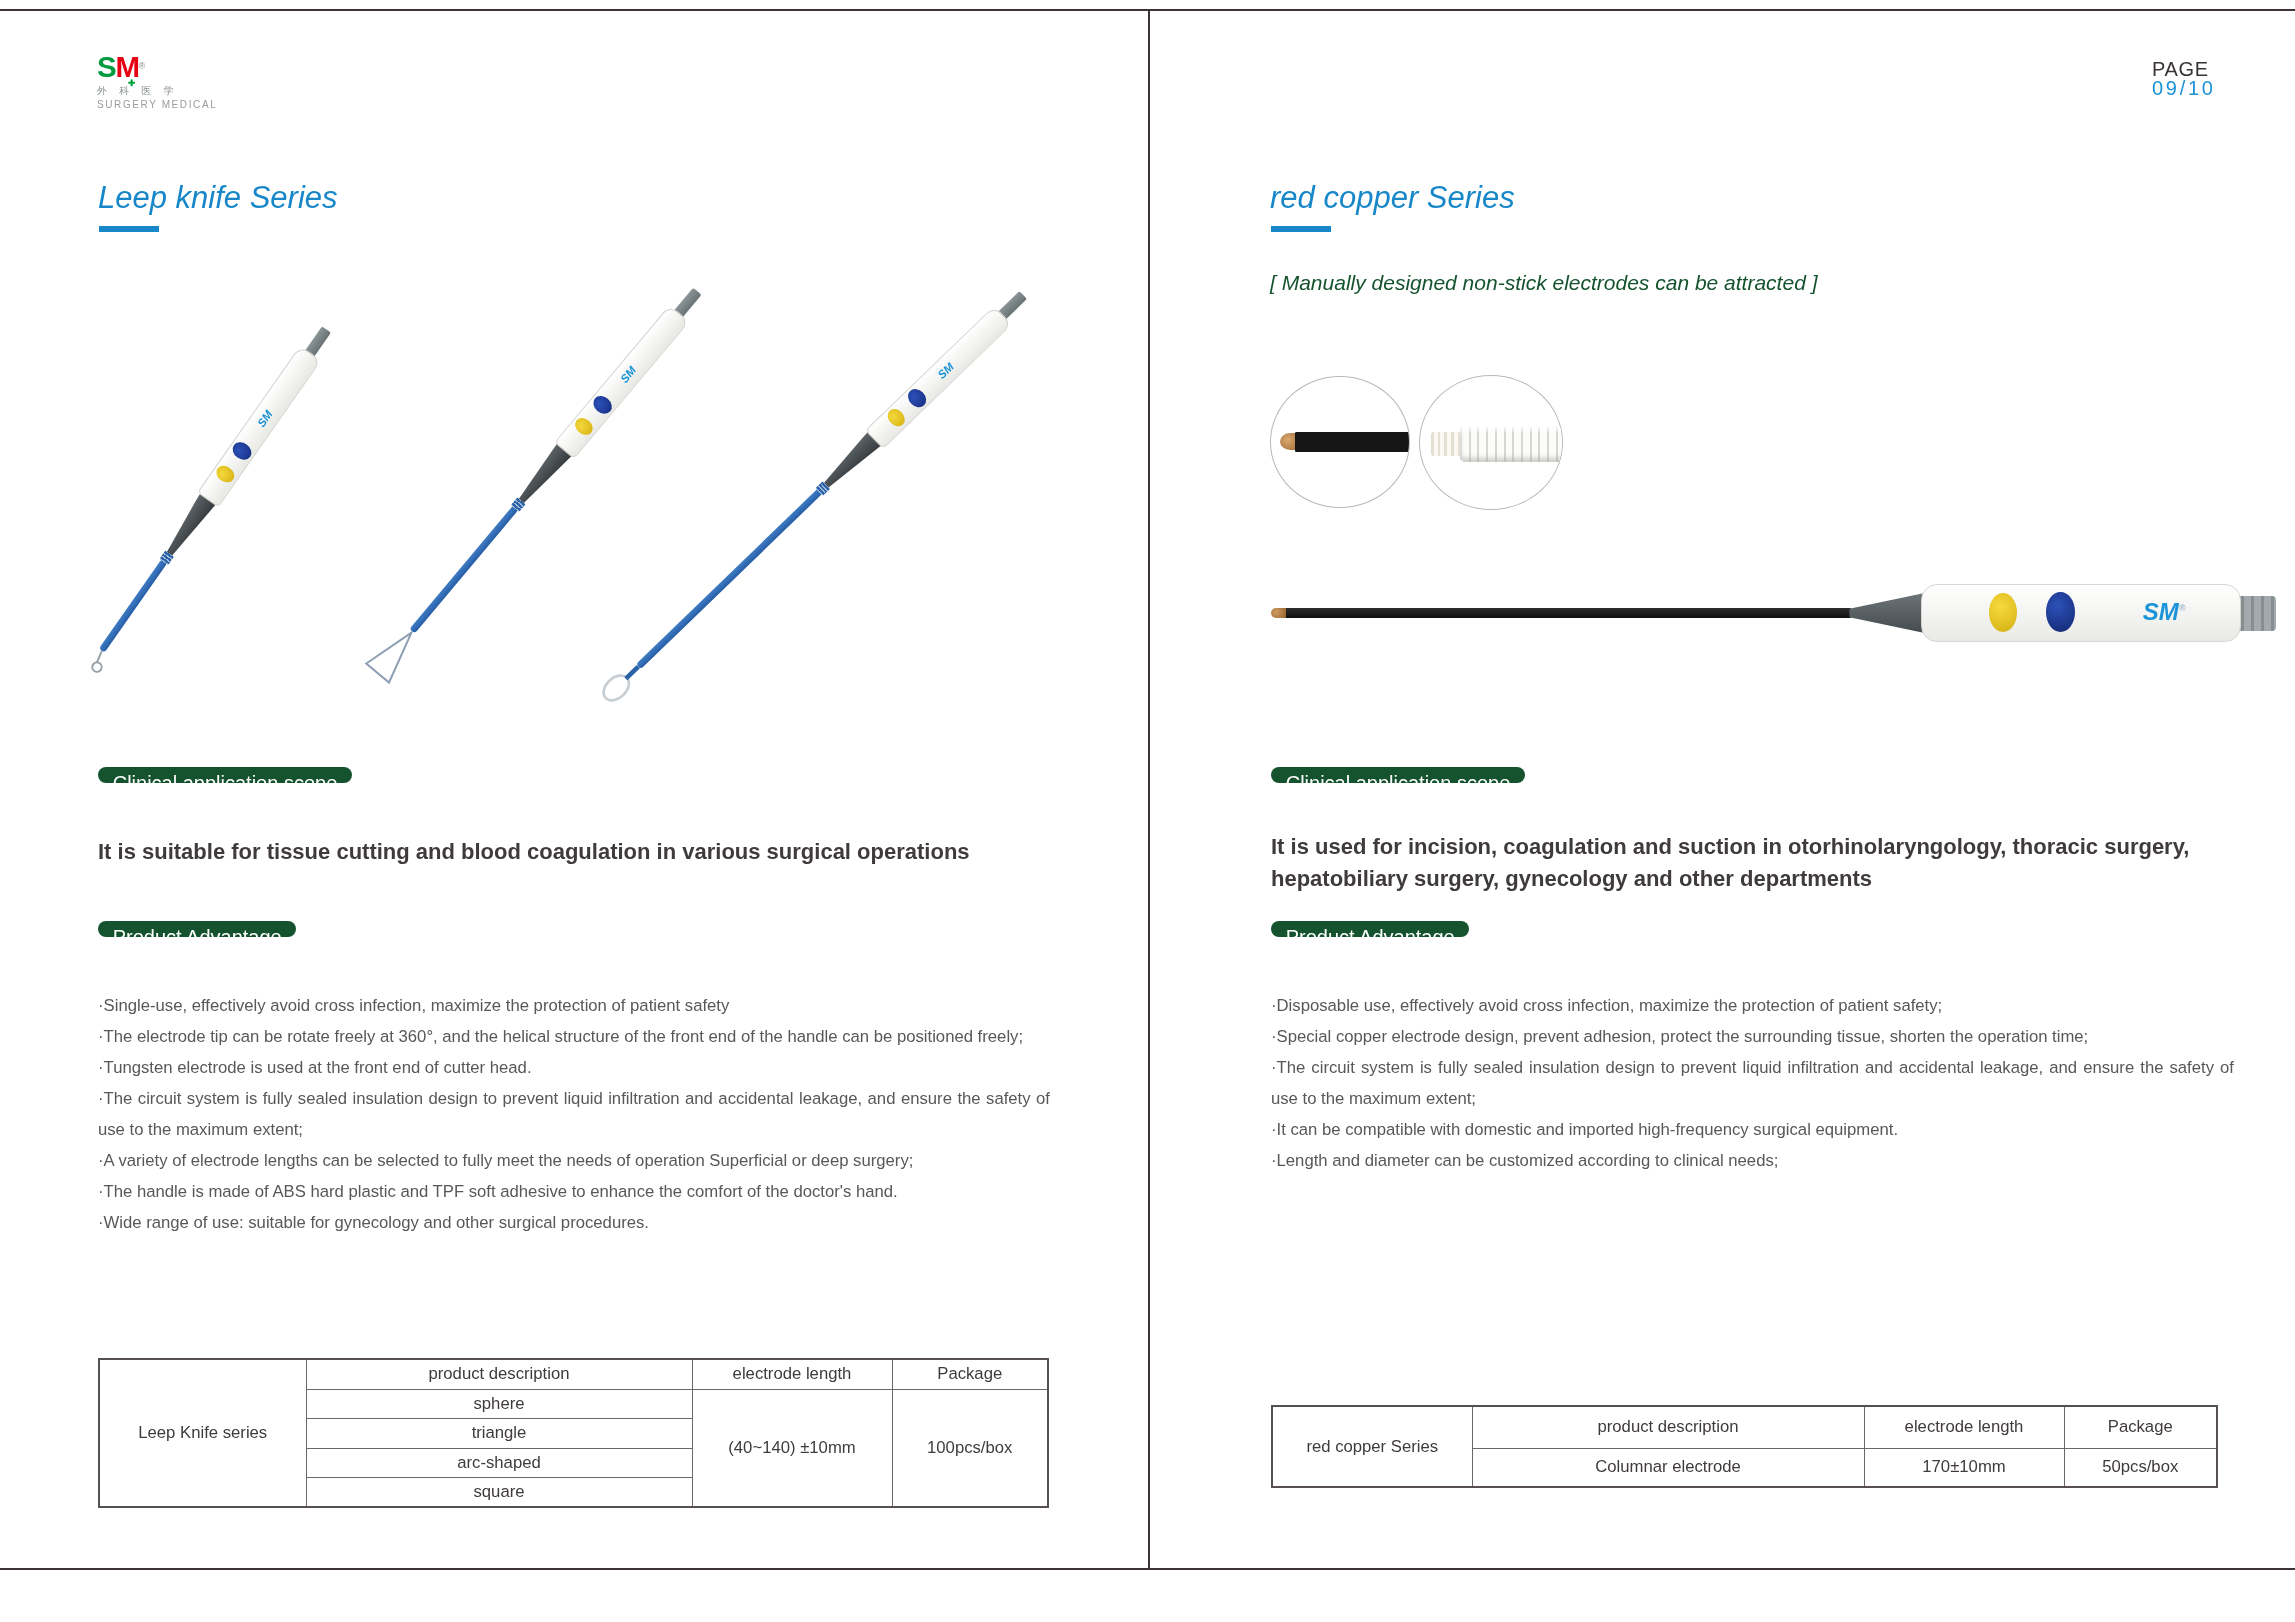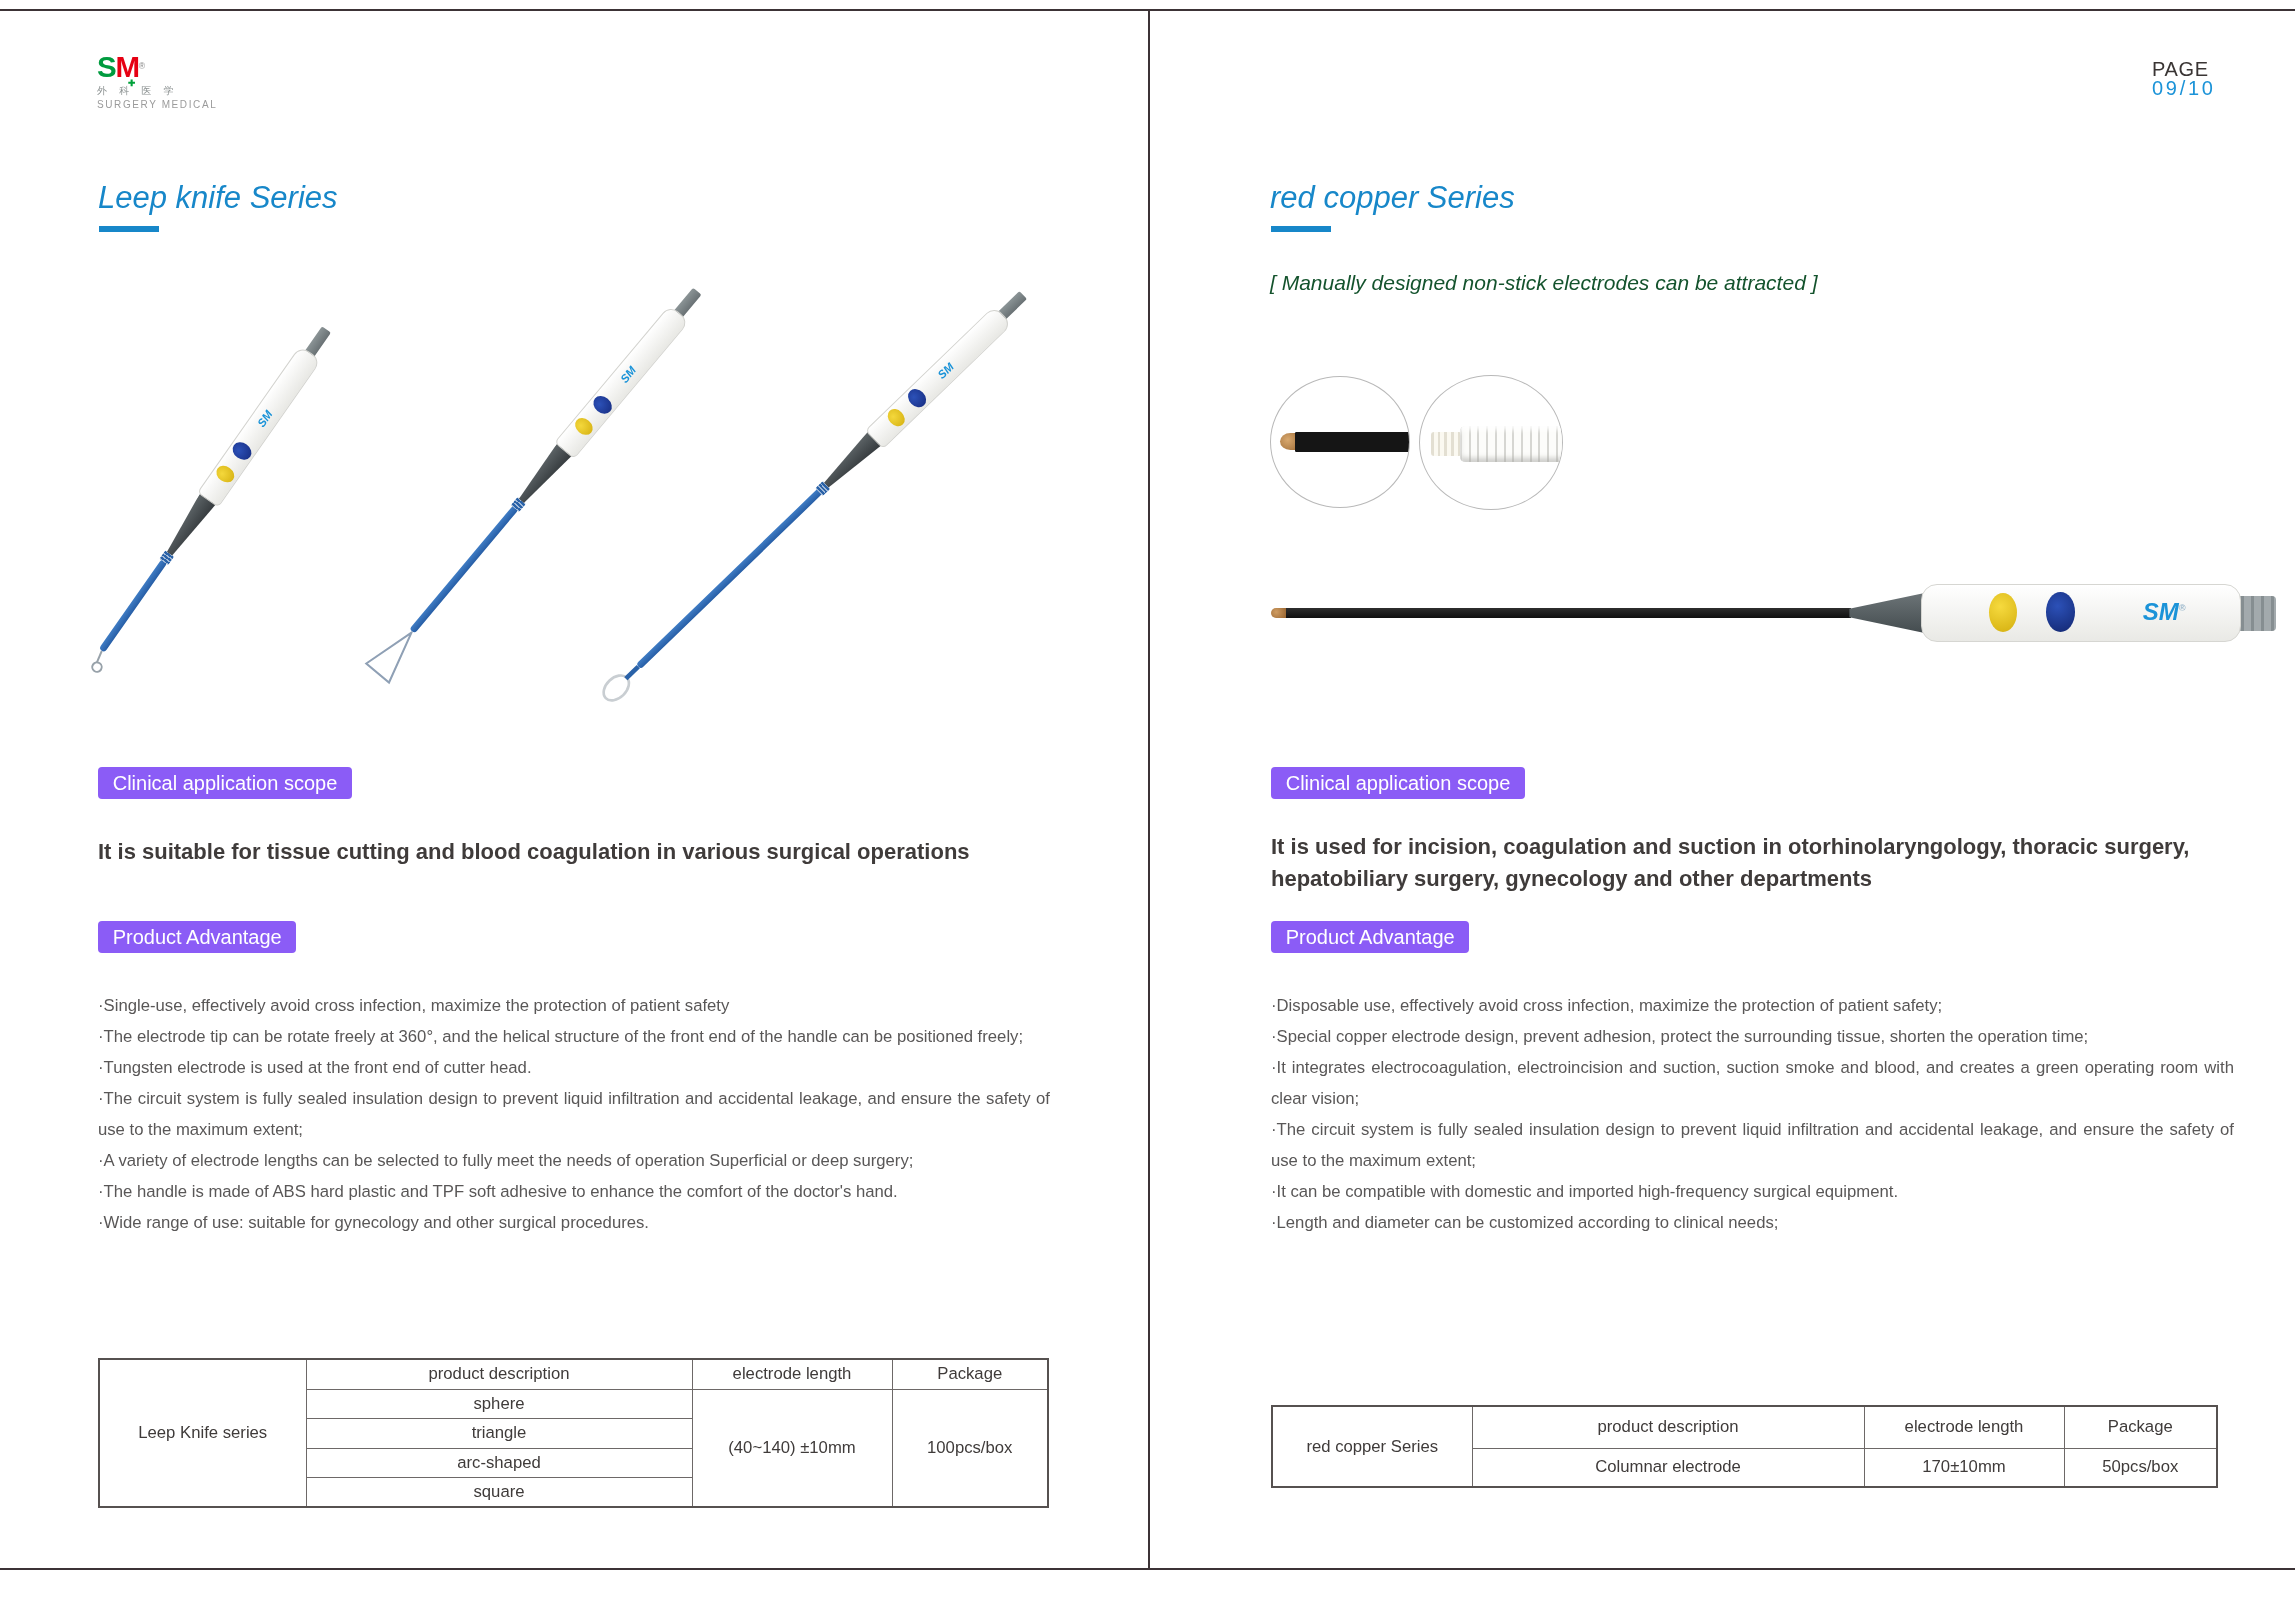"Clinical application scope" .badge { background: #8b5cf6 -> #14532d; border-radius: 4px -> 10px; height: 32px -> 16px }
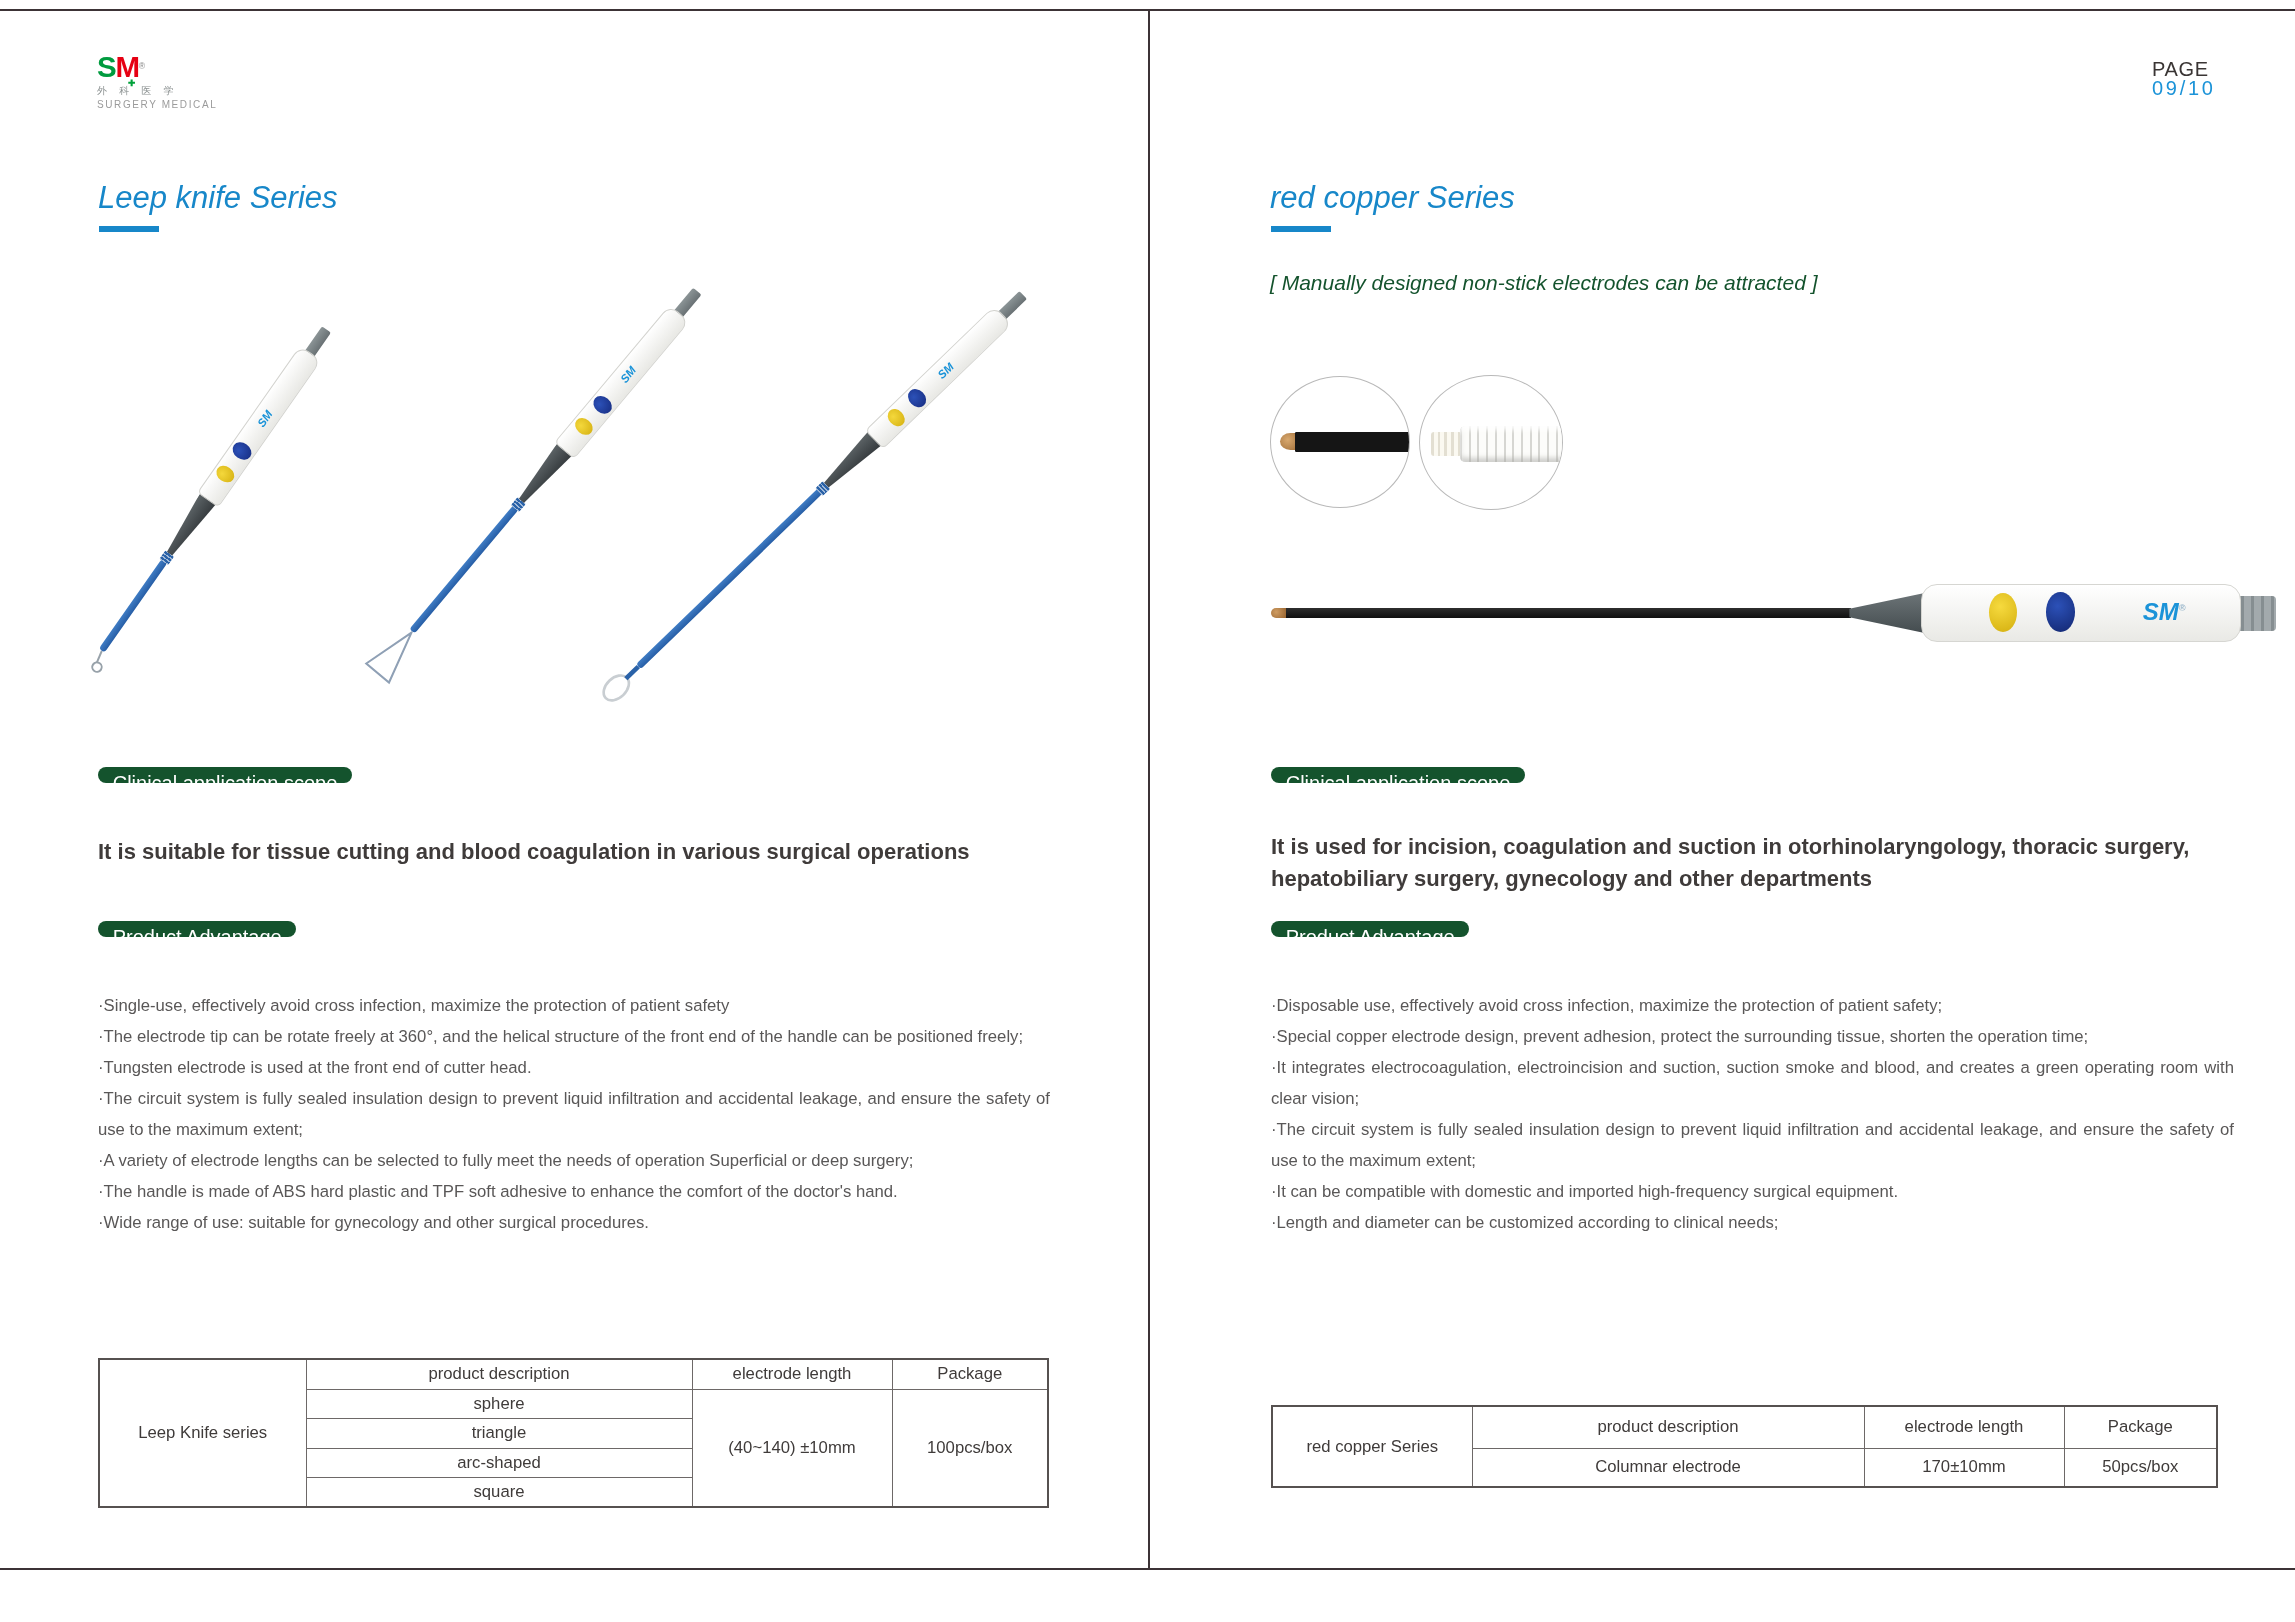"·It integrates electrocoagulation," li { html: <li>·It integrates electrocoagulation, electroincision and suction, suction smoke and blood, and creates a green operating room with clear vision;</li> -> none }
